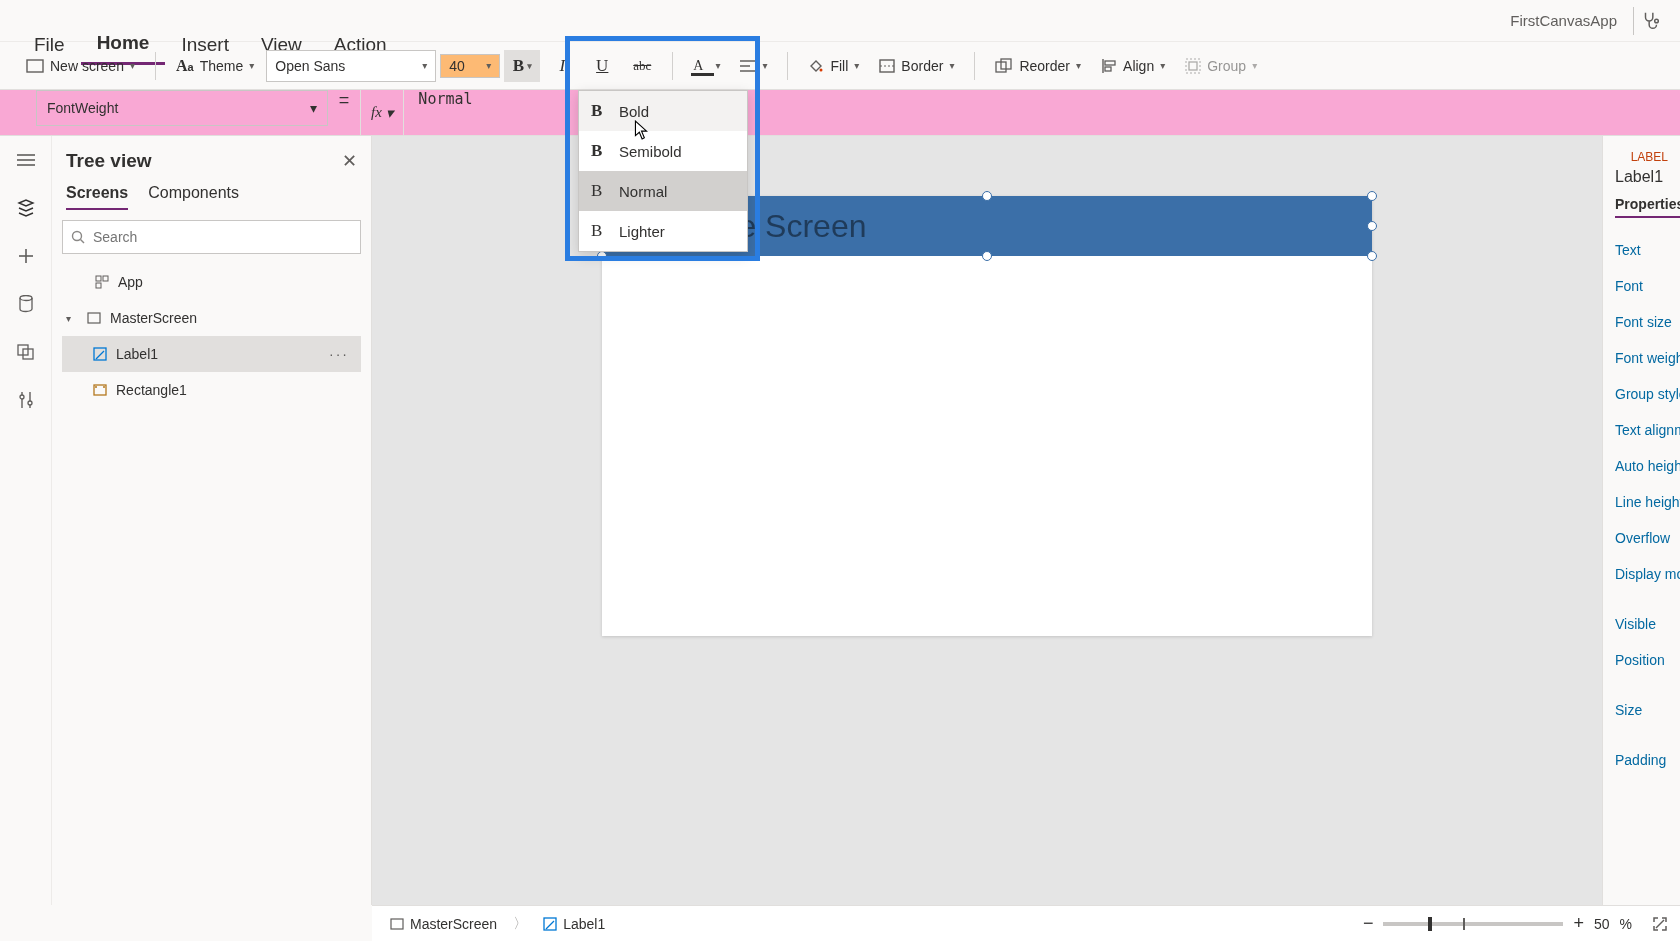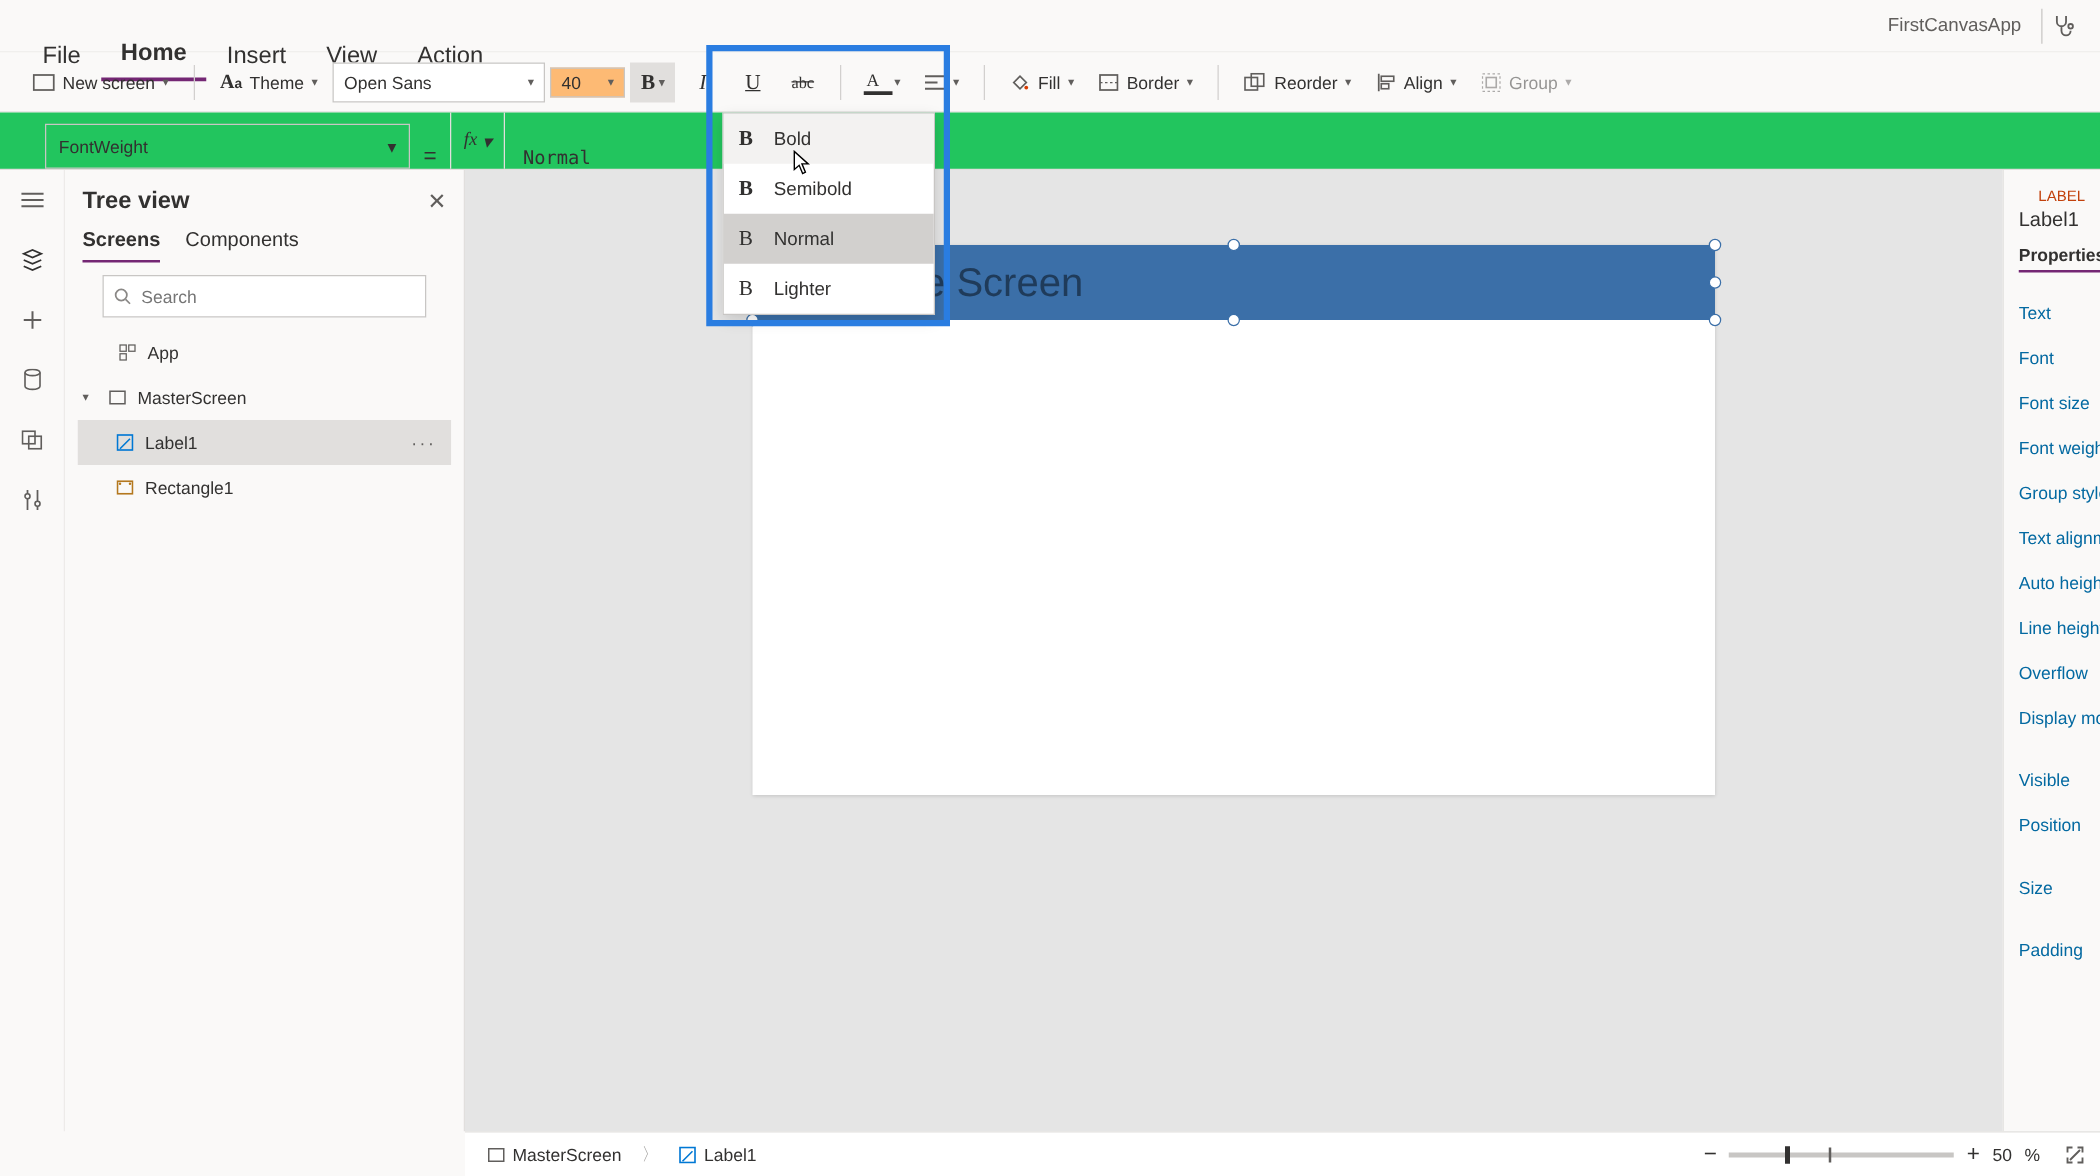"FontWeight" .formula-row { align-items: flex-end -> flex-start; background: #22c55e -> #f9a8d4 }
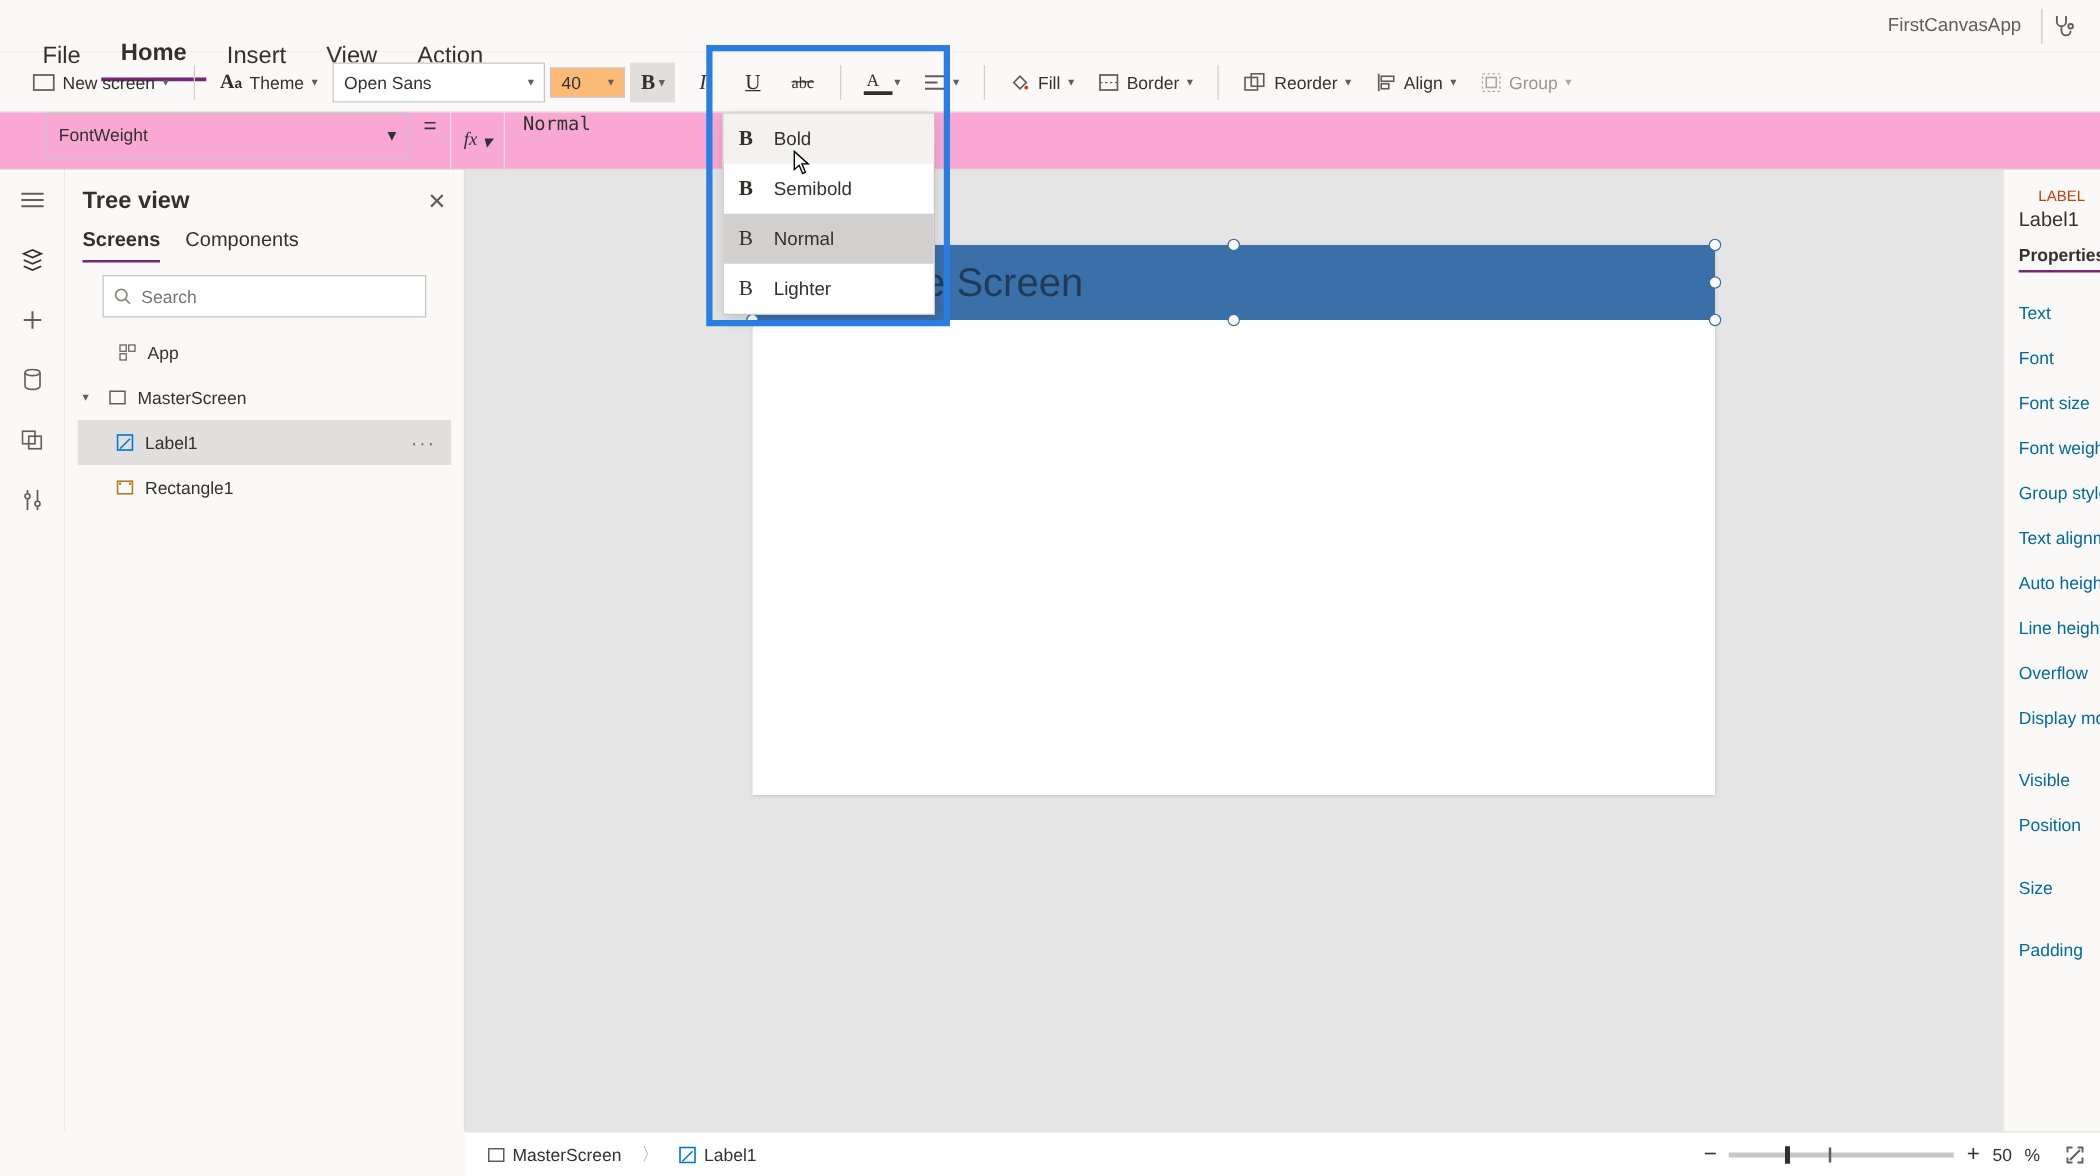"Search" .search-box { margin: 10px 20px -> 10px 0 }
